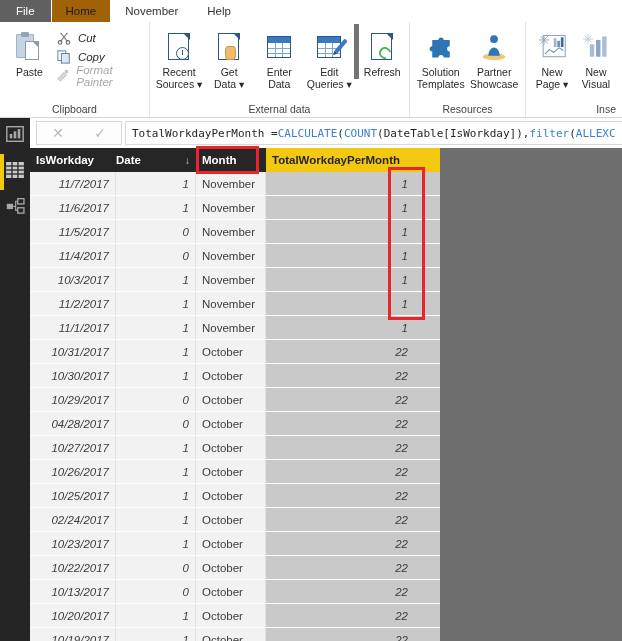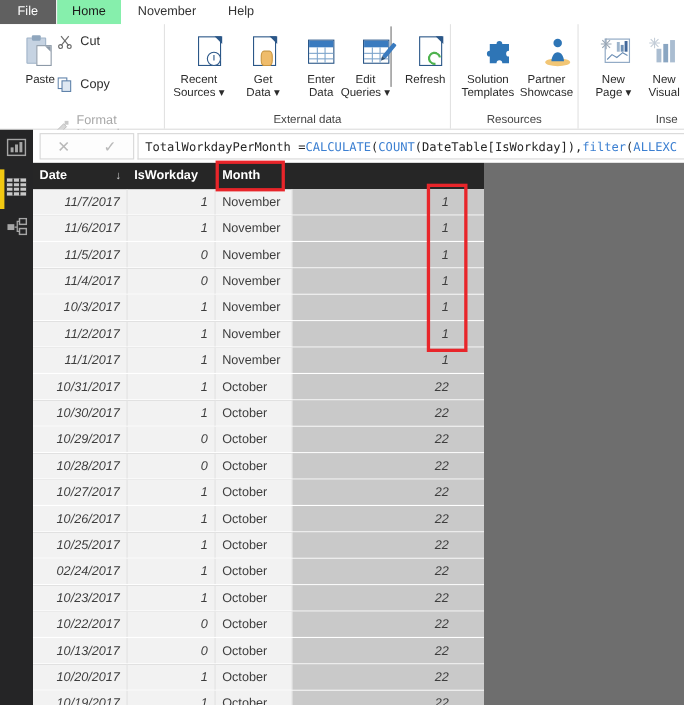"Home" .tab.active { background: #86efac -> #a16207 }
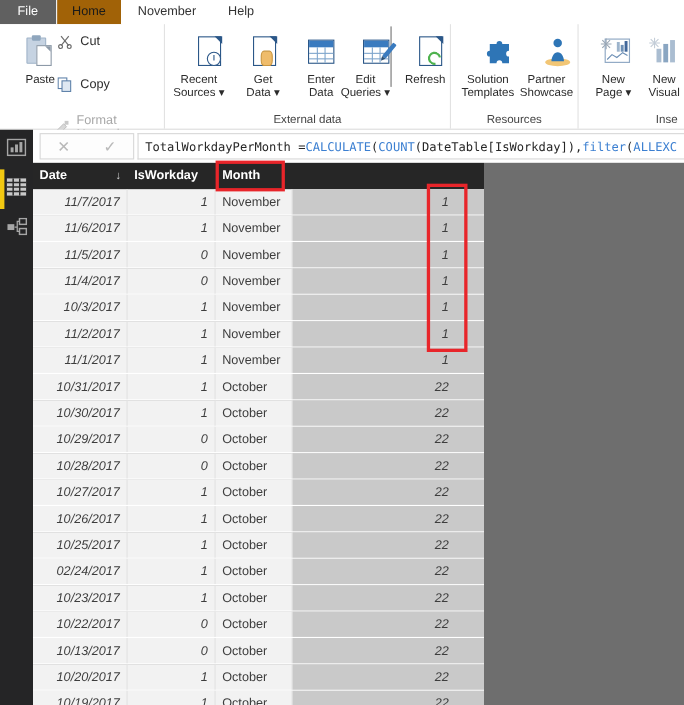"Cut" .smallcol { font-style: none -> italic; gap: 20px -> 0 }
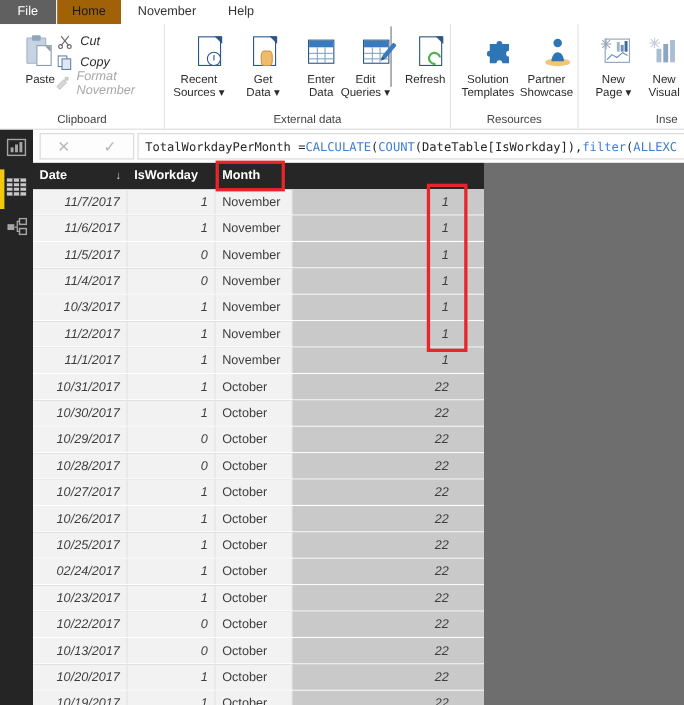"Paste" .bigbtn { align-items: flex-end -> center }
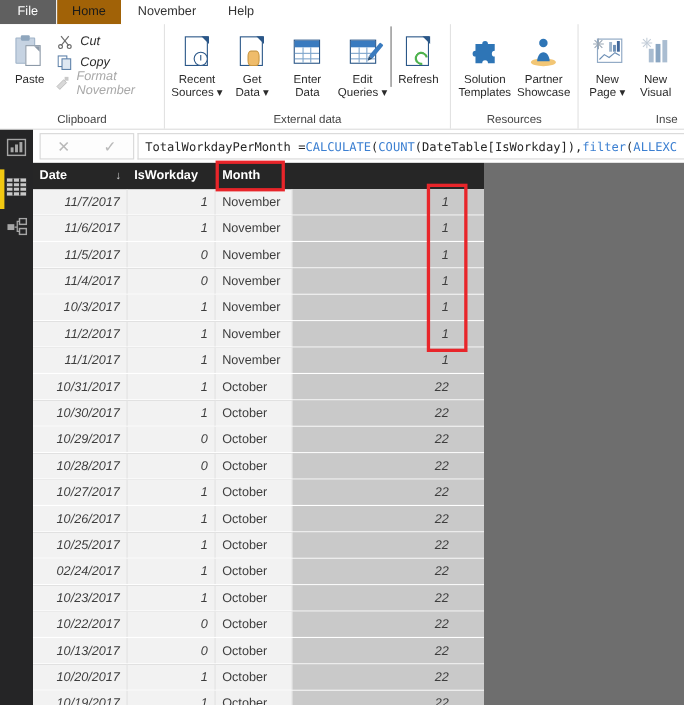"Format November" span.lbl { text: November -> Painter }
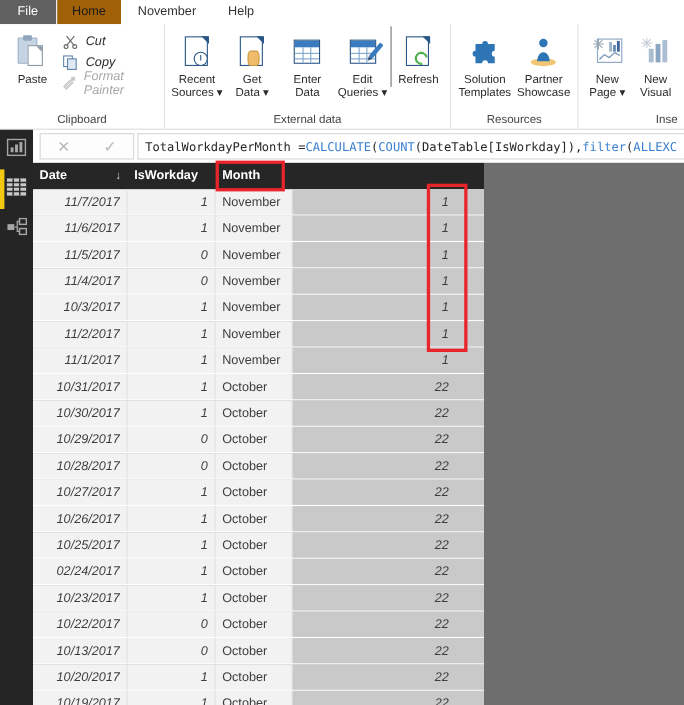"Refresh" div.bigbtn { border-left: 1px solid #737373 -> 5px solid #737373 }
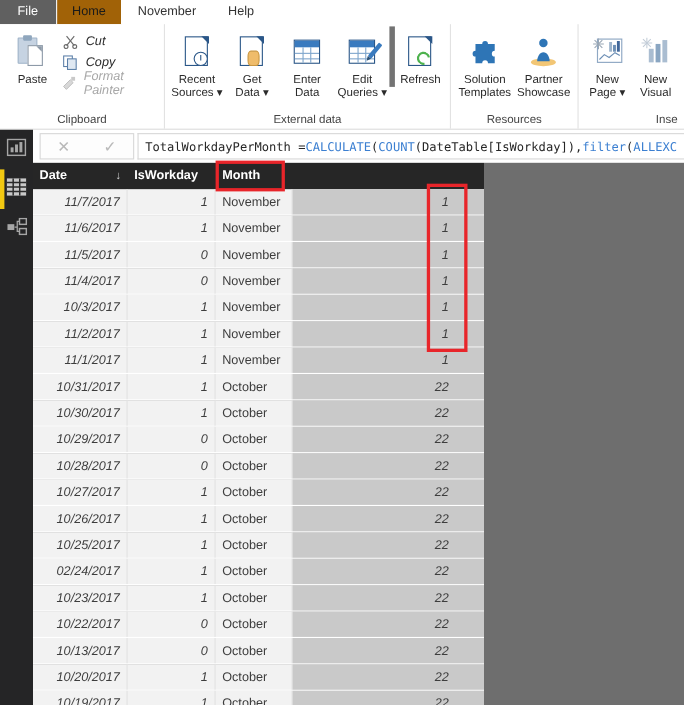"Date" div.th { order: before "IsWorkday" -> after "IsWorkday" }
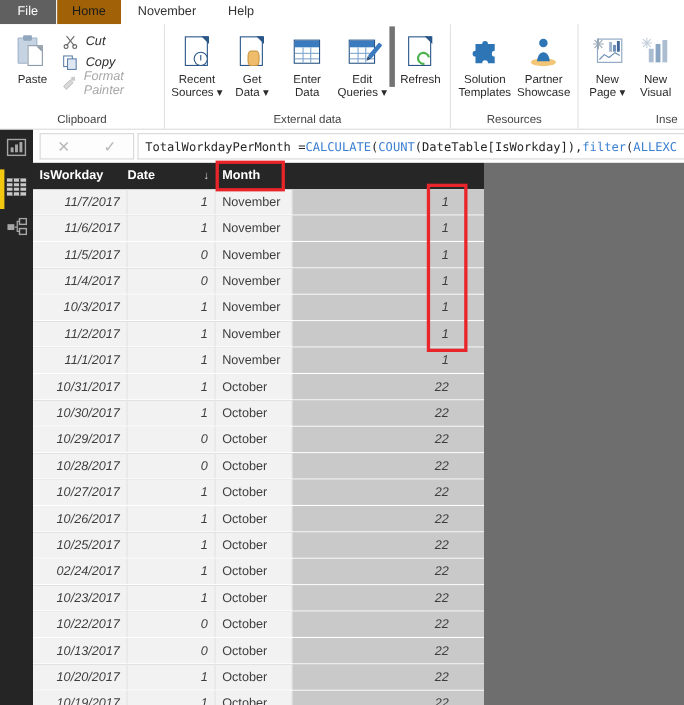"TotalWorkdayPerMonth" div.th { html: none -> <div> <span>TotalWorkdayPerMonth</span> </div> }
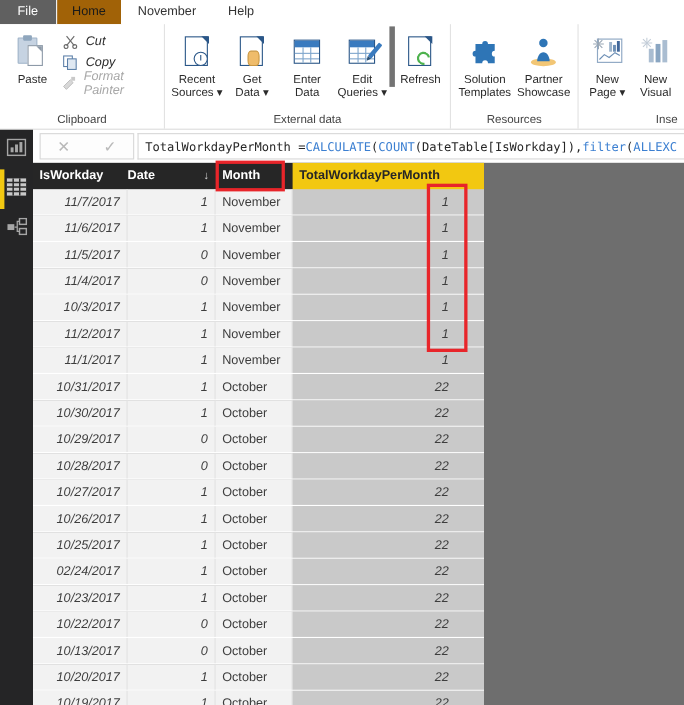"10/28/2017" div.td { text: 10/28/2017 -> 04/28/2017 }
